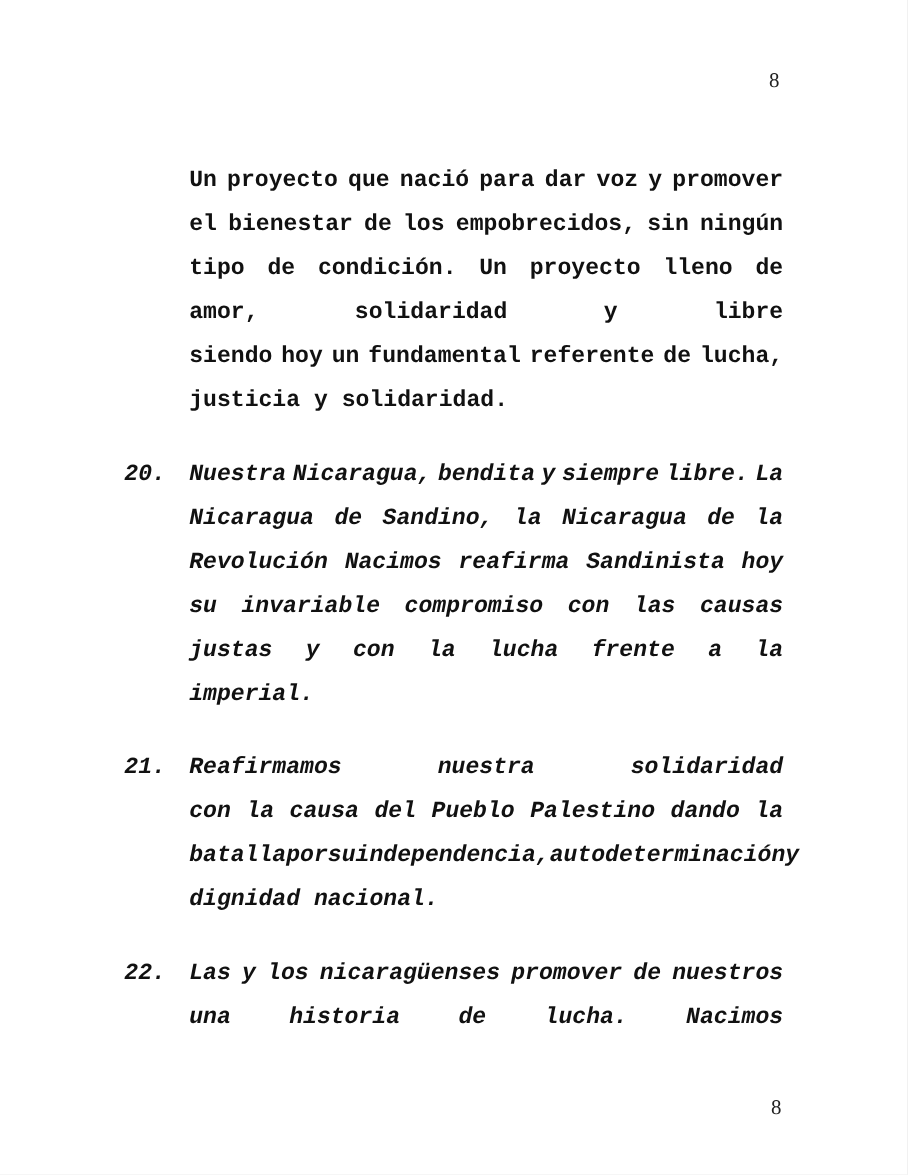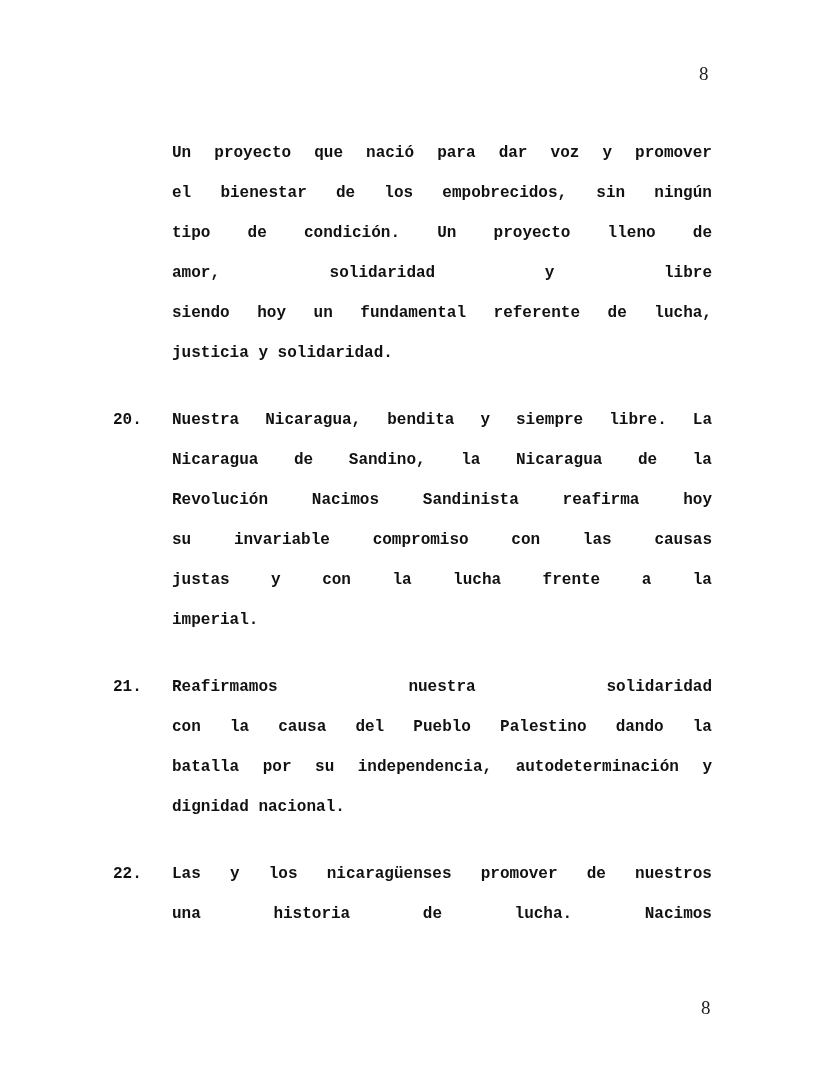"Un" .content { font-size: 16px -> 21px; top: 133px -> 145px }
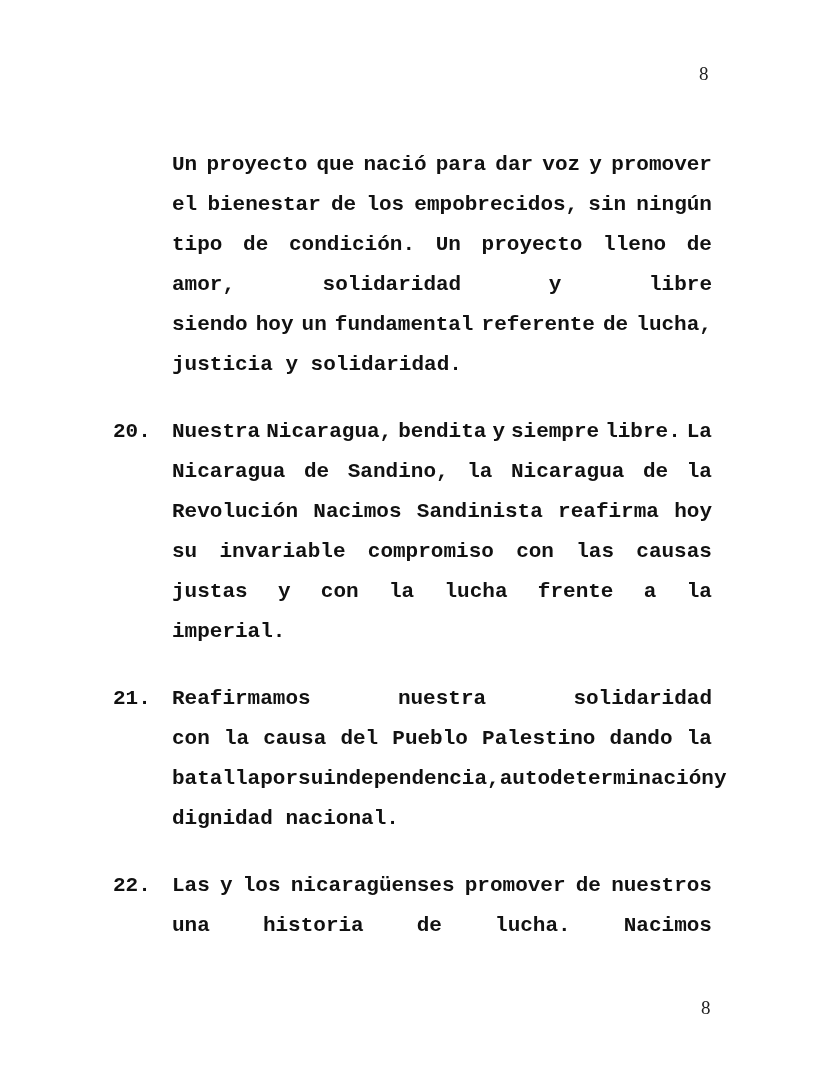"20." .para + .para { font-style: none -> italic }
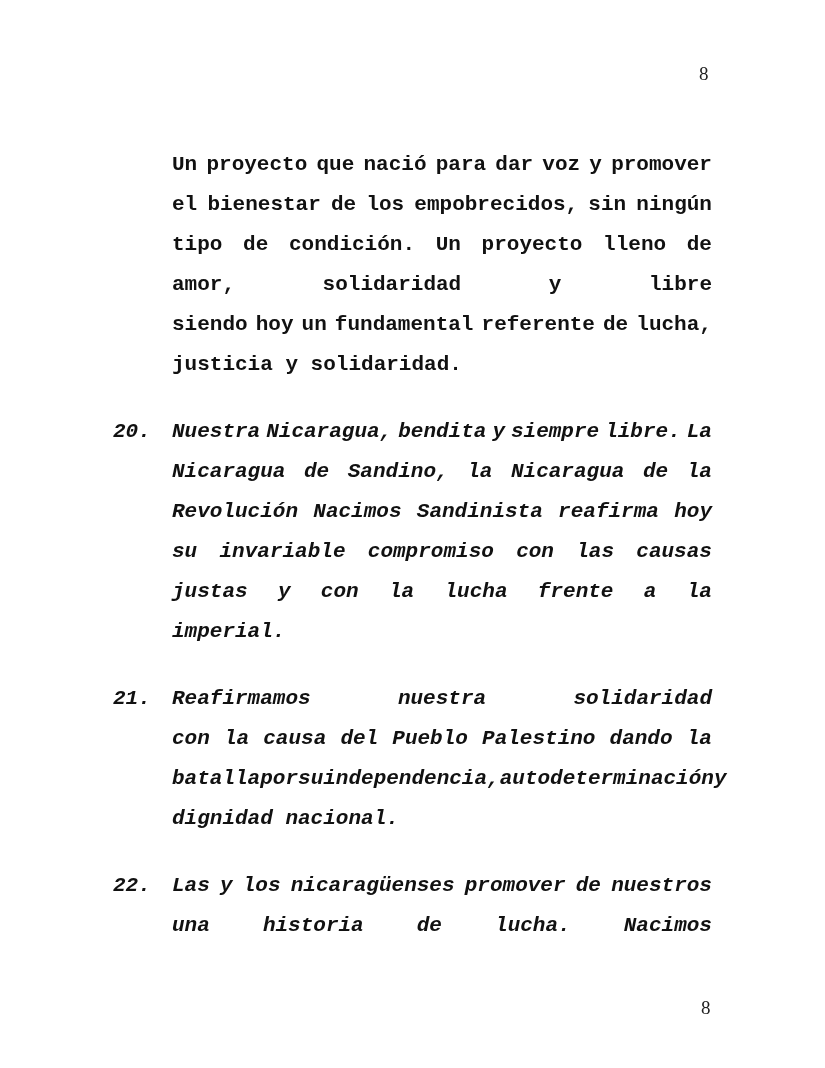"Sandinista" span { order: before "reafirma" -> after "reafirma" }
